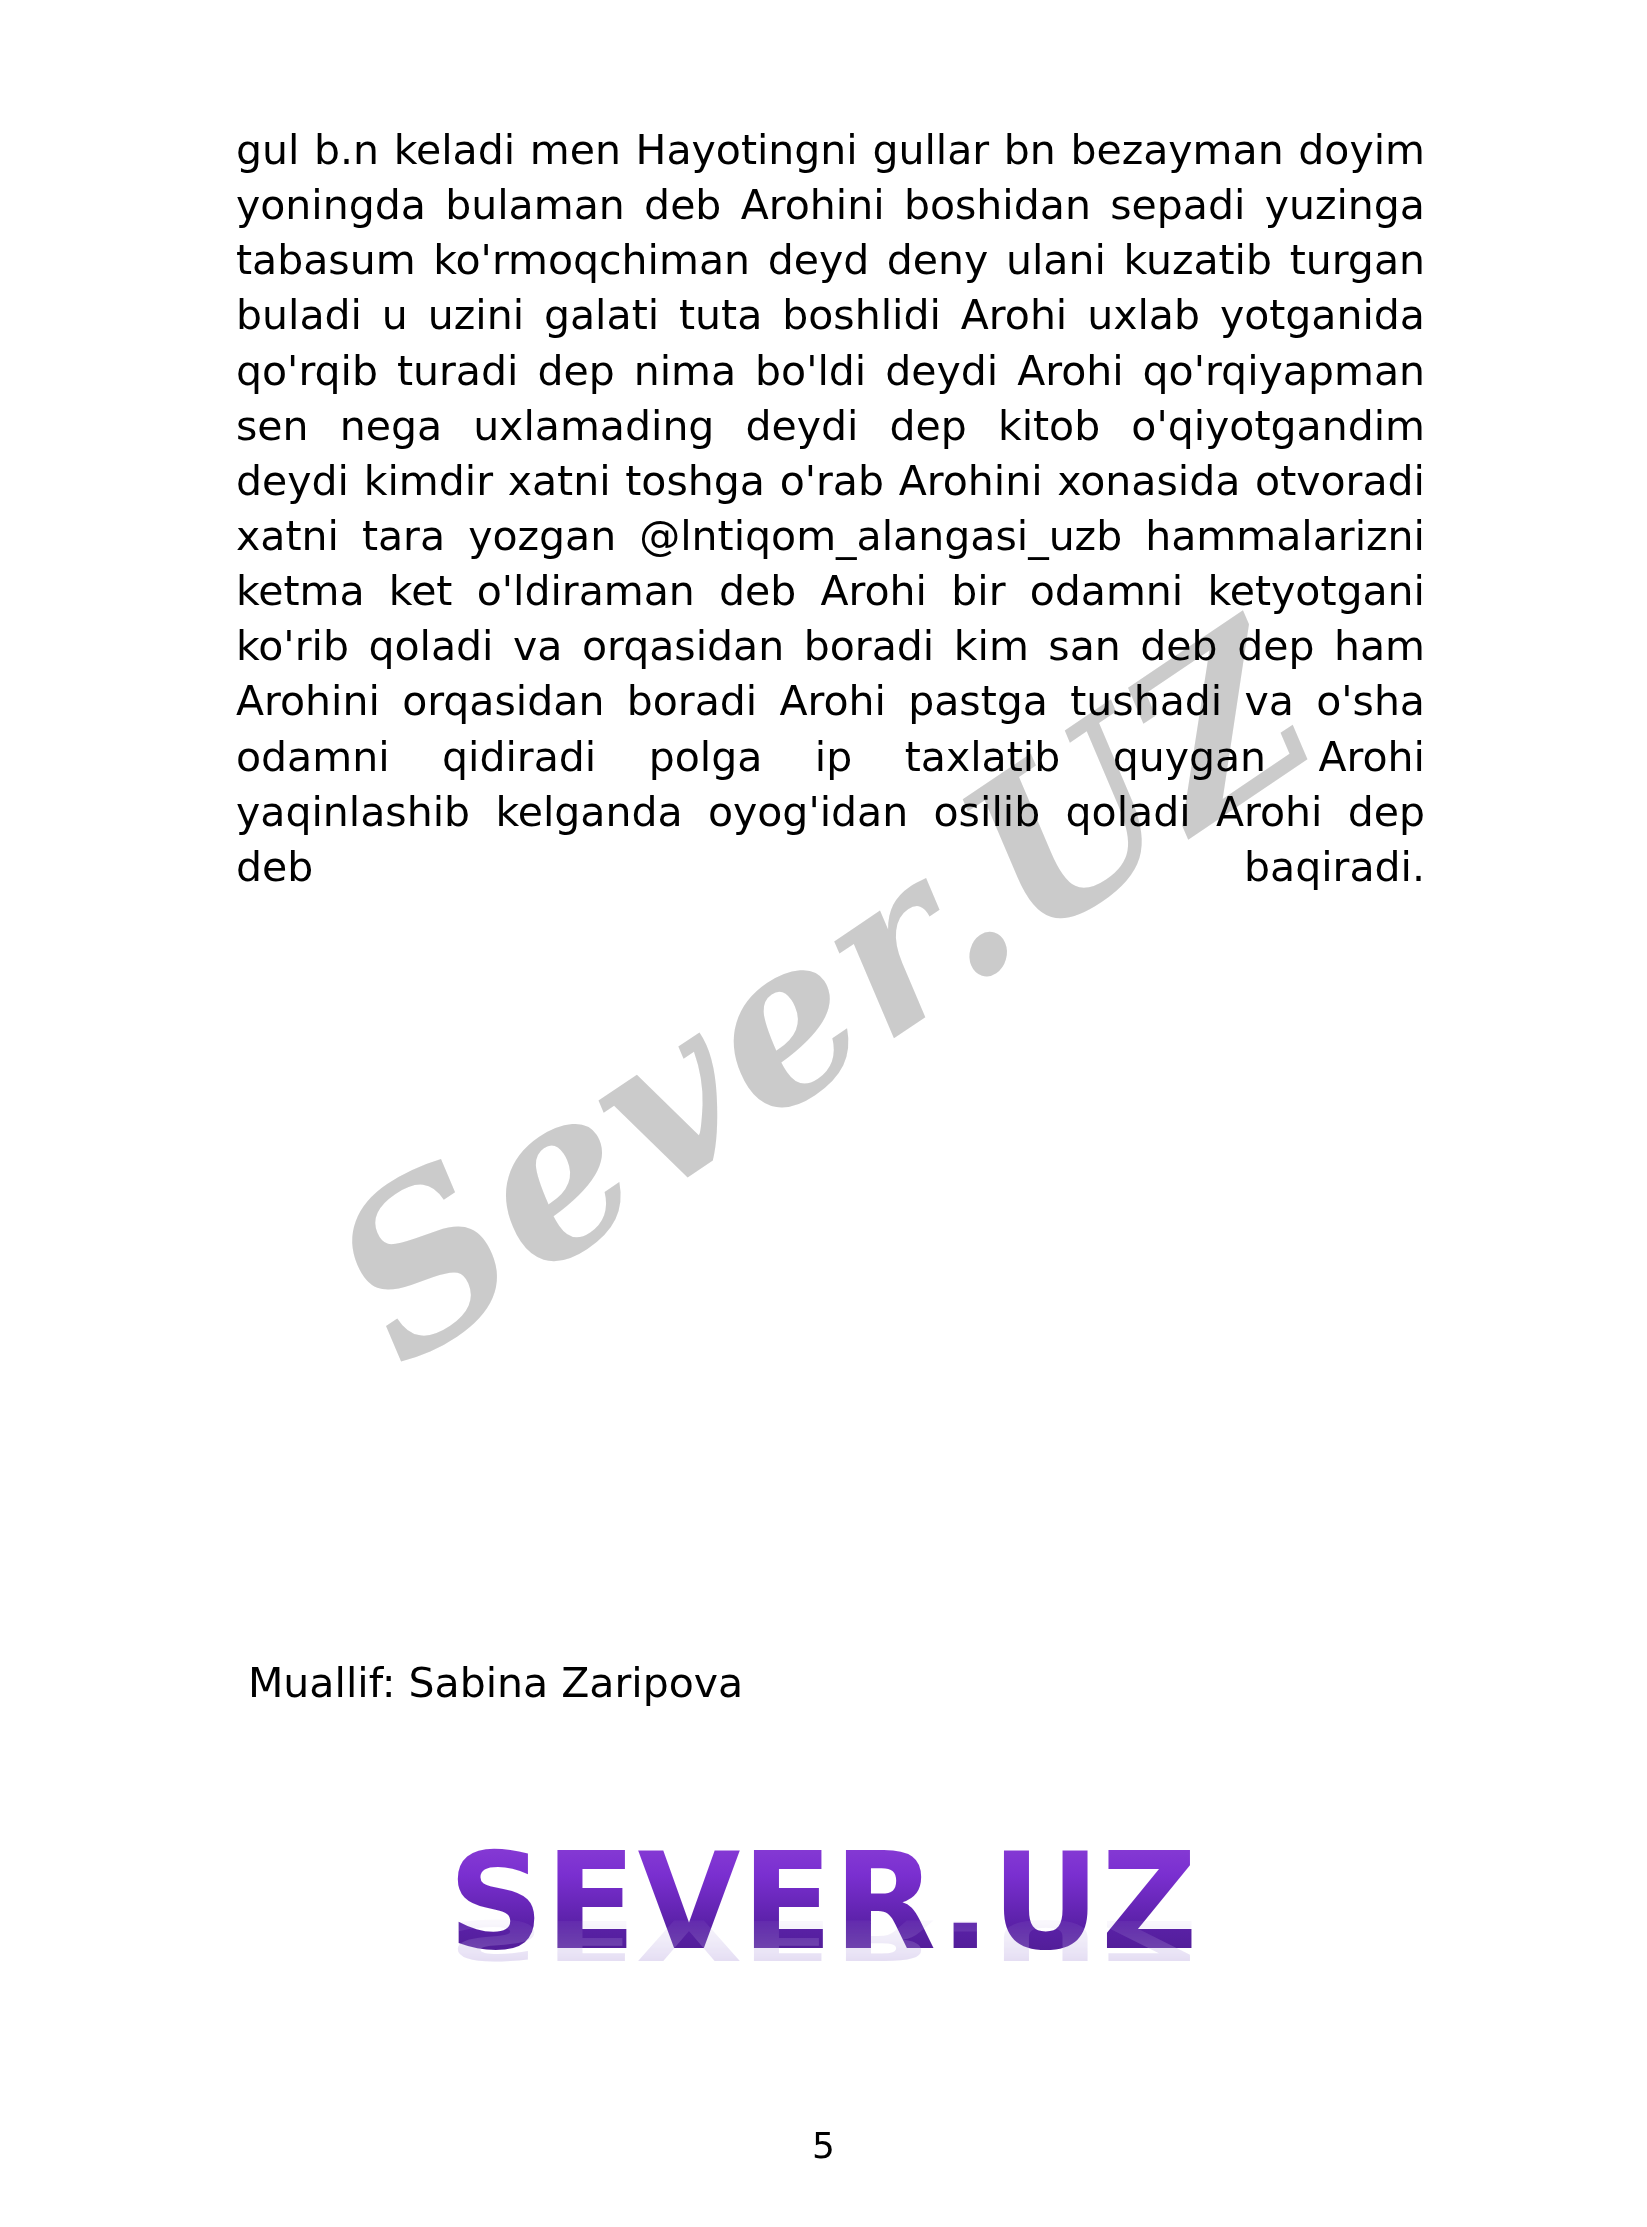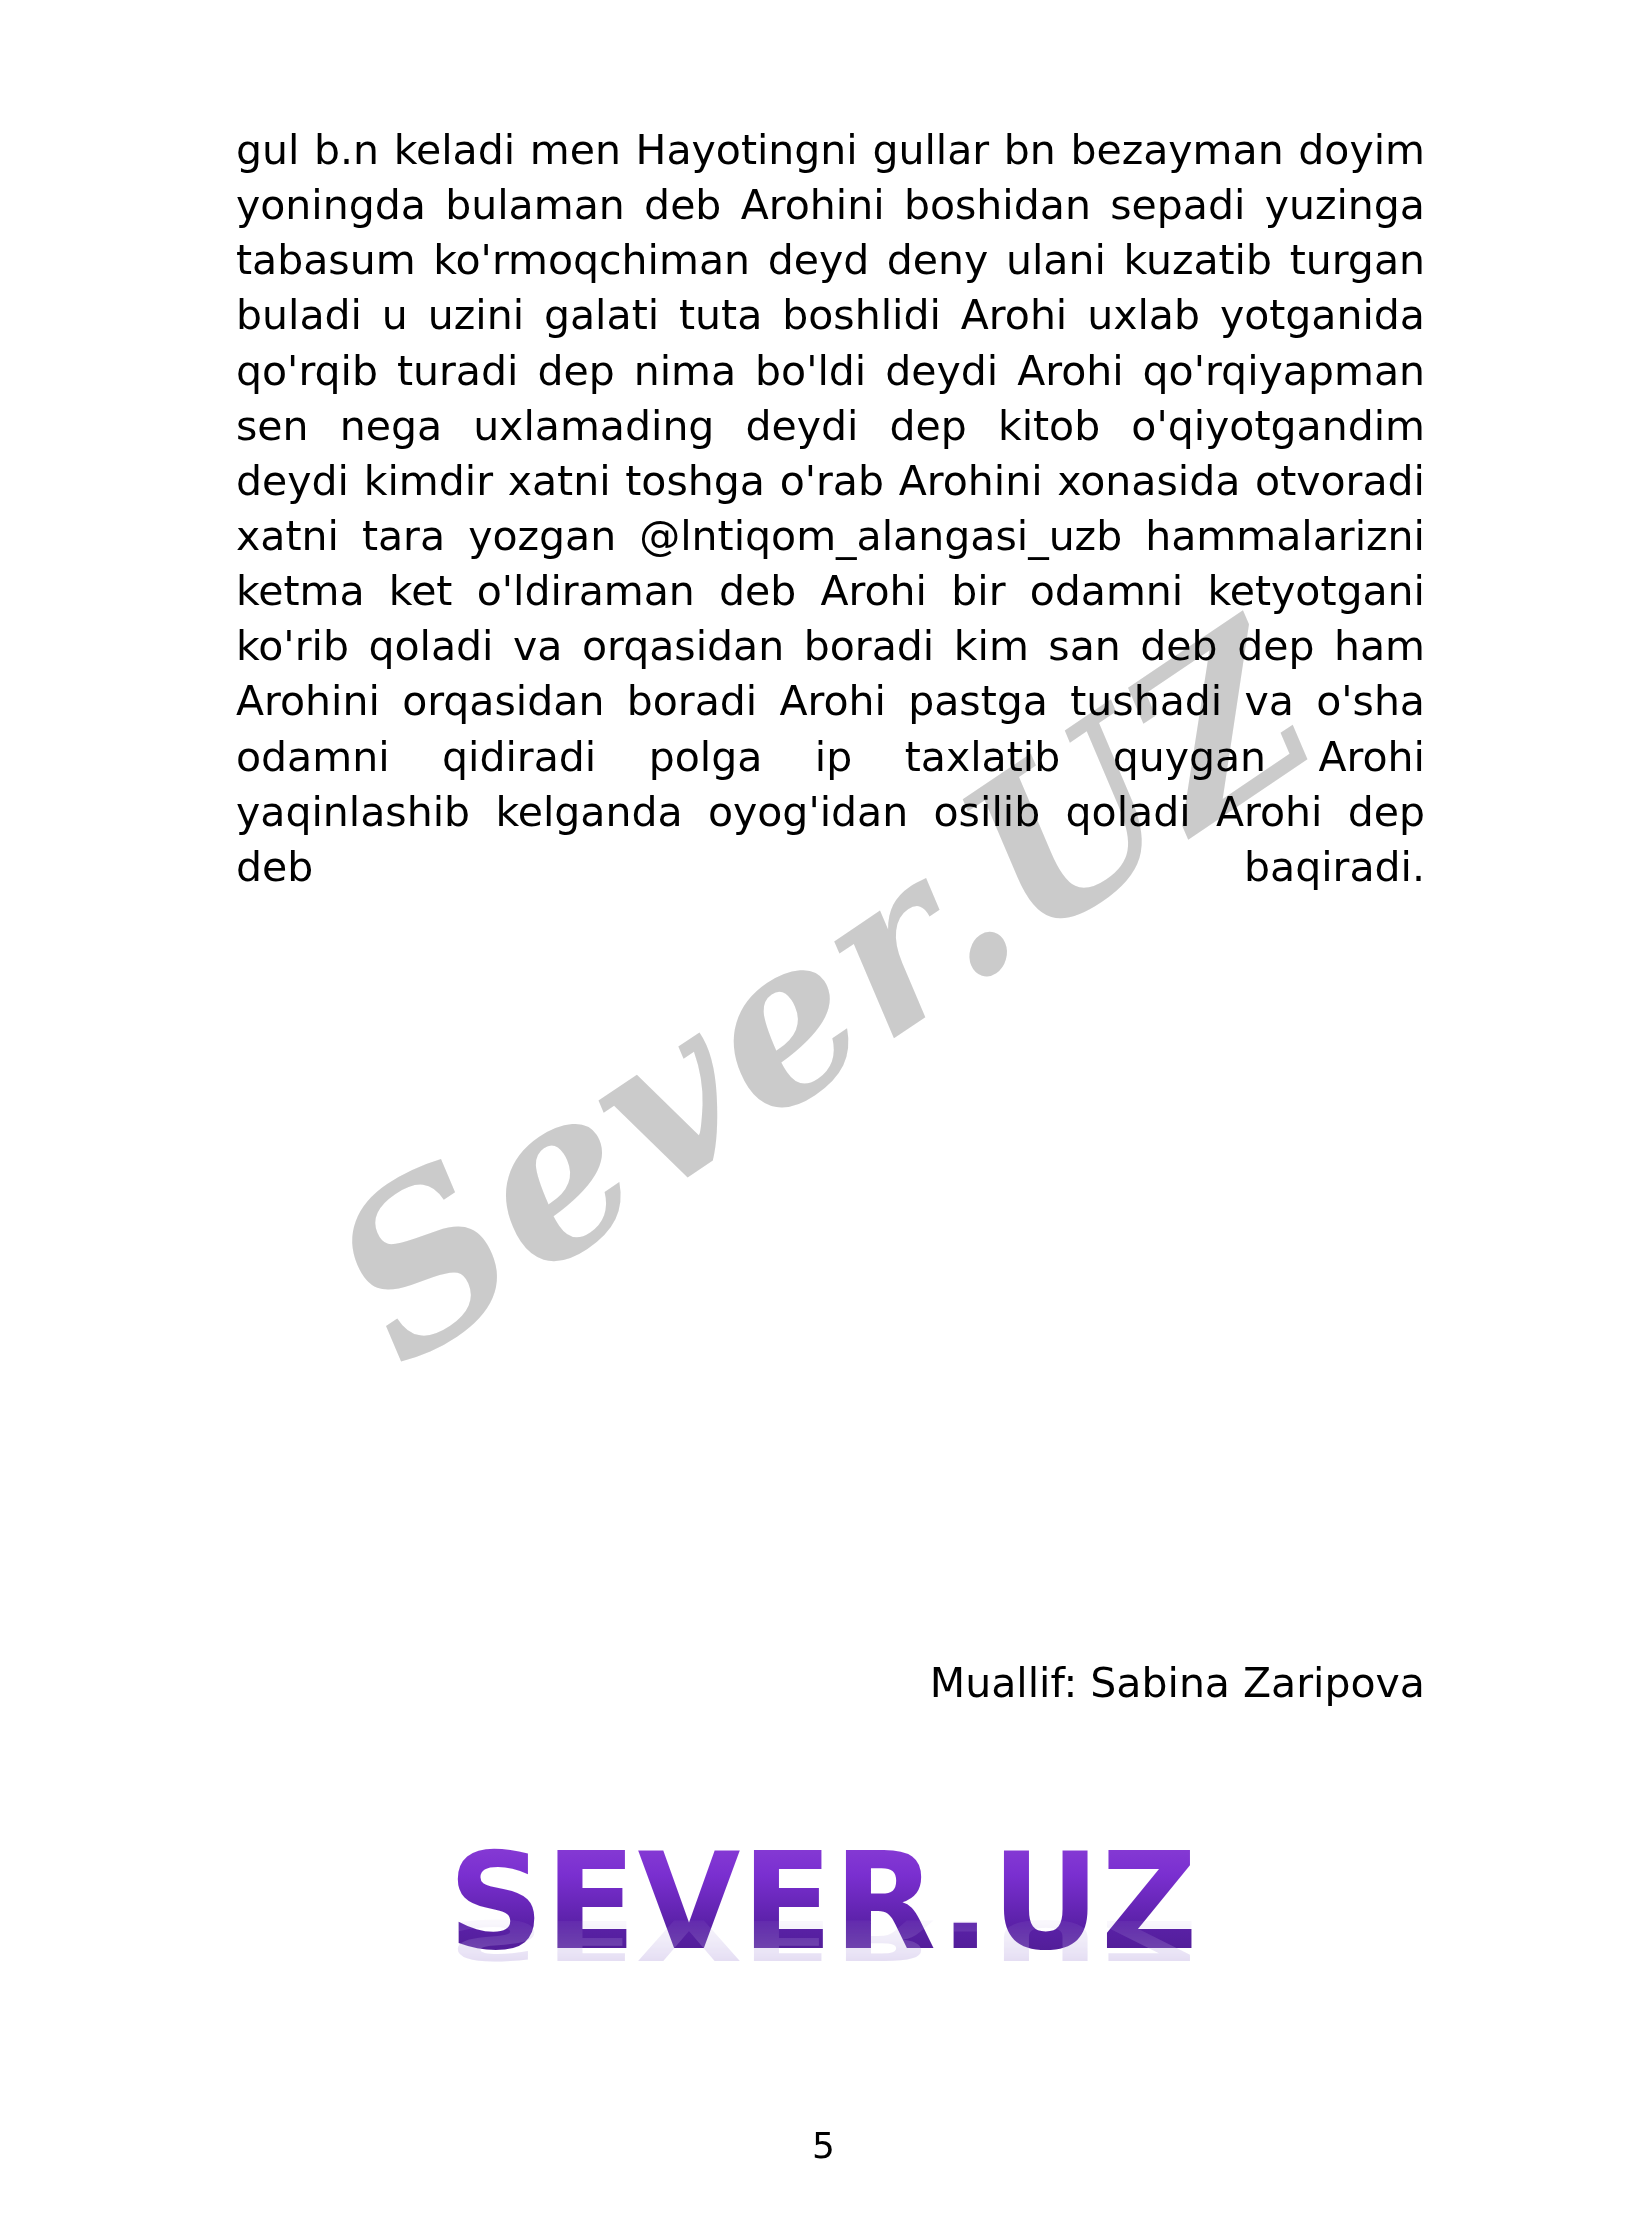"Muallif: Sabina Zaripova" .author { left: 236px -> 248px; text-align: right -> left }
